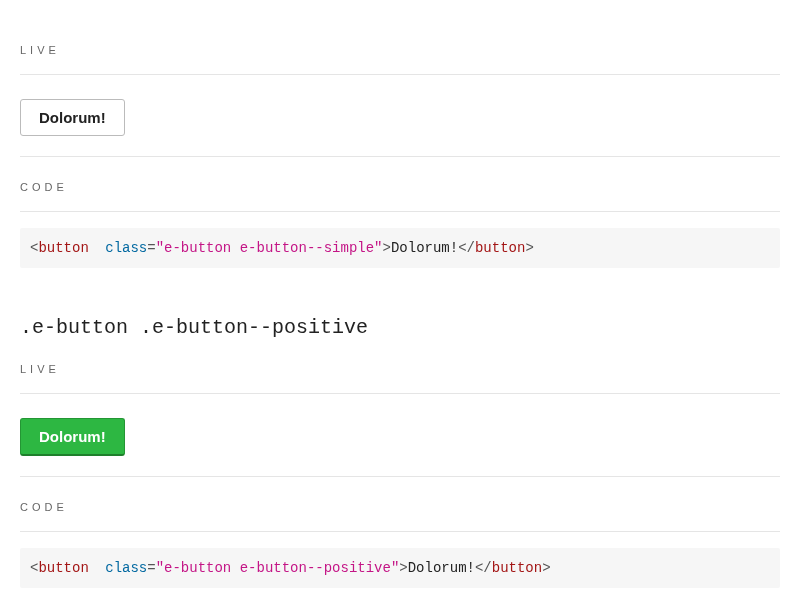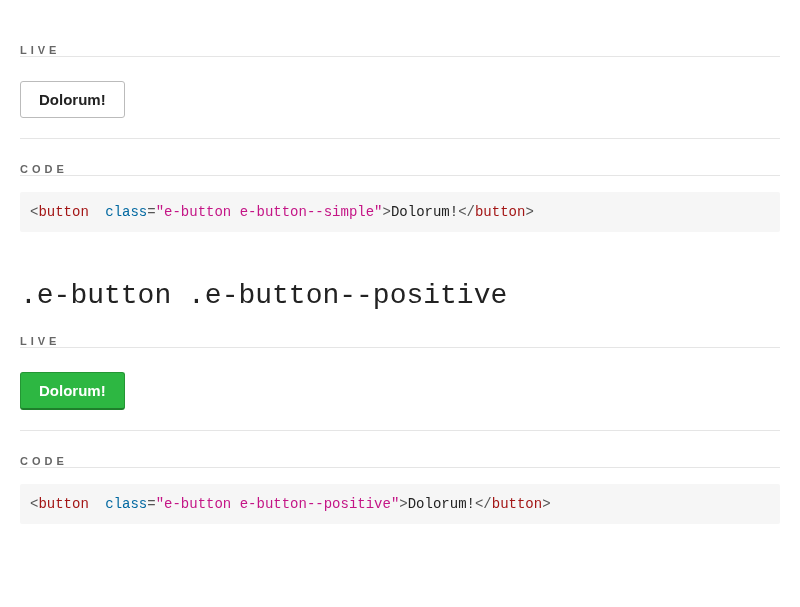"LIVE" .section-label { font-weight: bold -> none; padding-bottom: 0 -> 18px }
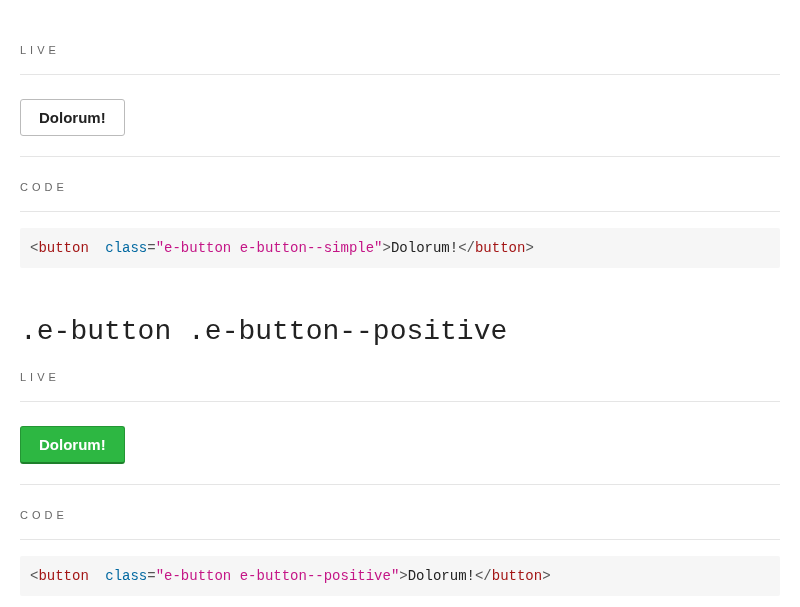".e-button .e-button--positive" .class-heading { font-size: 28px -> 20px }
